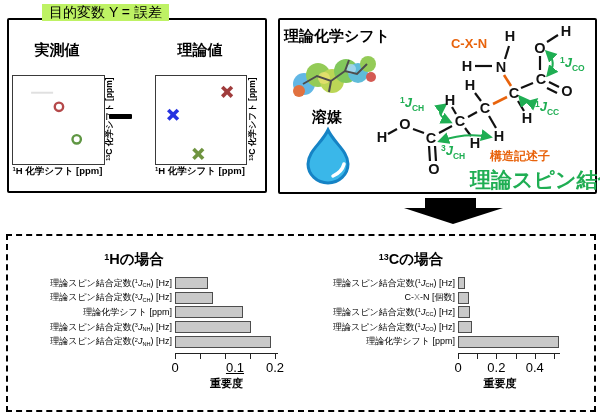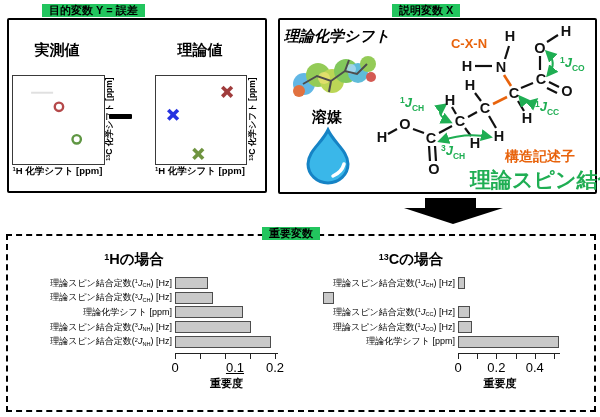"目的変数 Y = 誤差" .legend { background: #22c55e -> #bef264; font-size: 11px -> 14px; font-weight: bold -> normal }
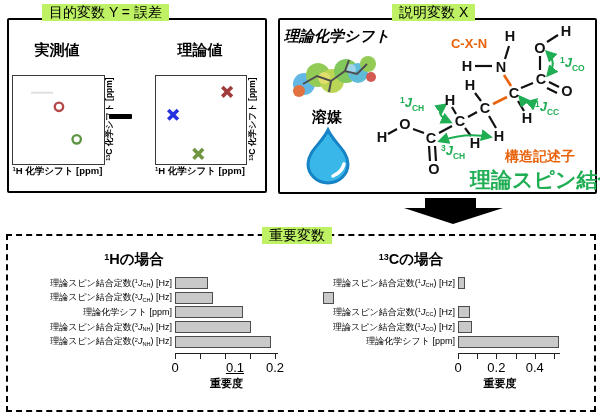"説明変数 X" div.legend { html: <div>説明変数 X</div> -> none }
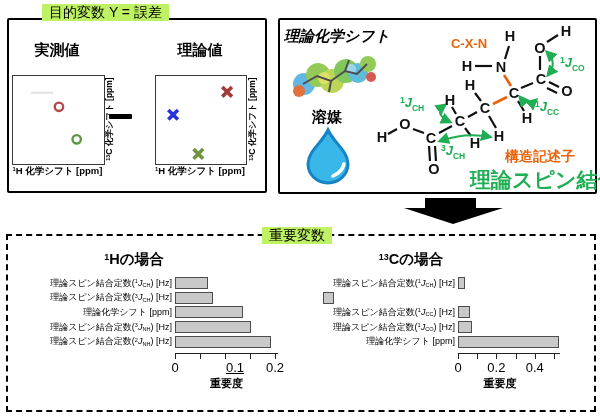"理論化学シフト" div.hdr { font-style: italic -> none }
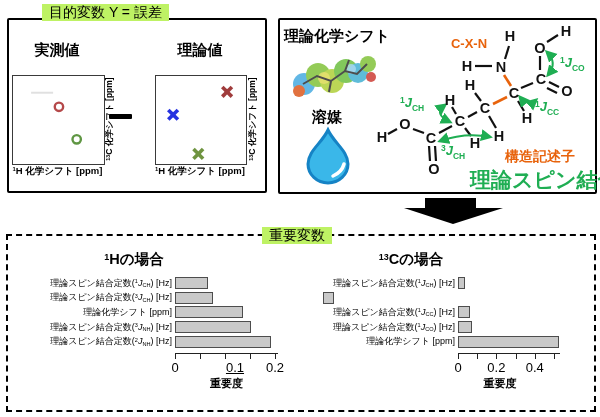"構造記述子" div.abslbl { font-size: 14px -> 12px; text-align: center -> left }
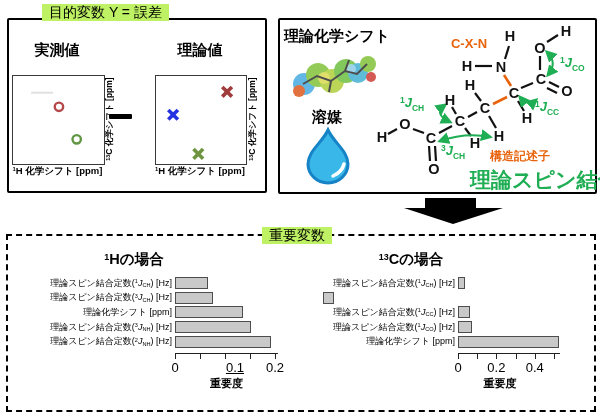"重要変数" div.legend { html: <div>重要変数</div> -> none }
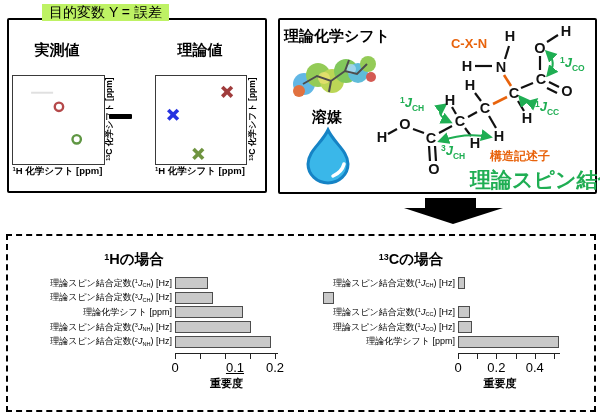"C-X-N [個数]" div.rlabel { html: none -> <div><span>C-</span><span>X</span><span>-N [個数]</span></div> }
